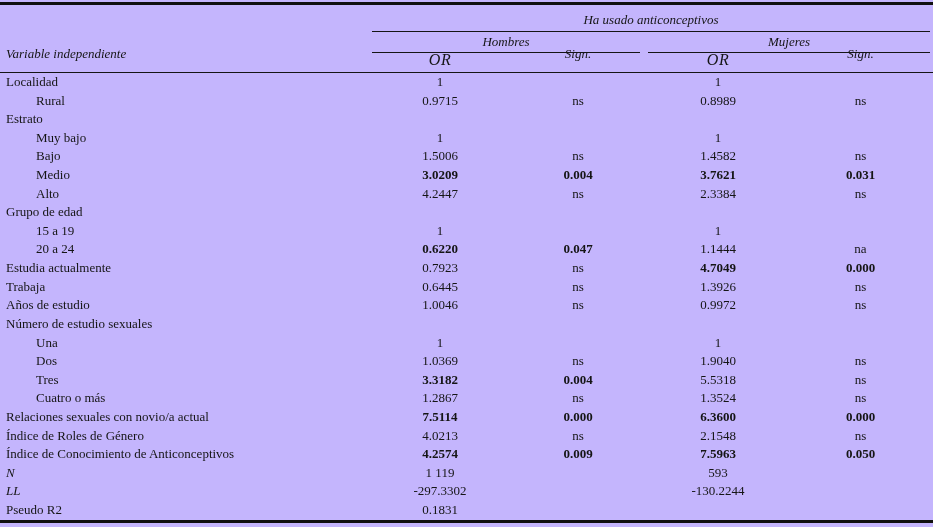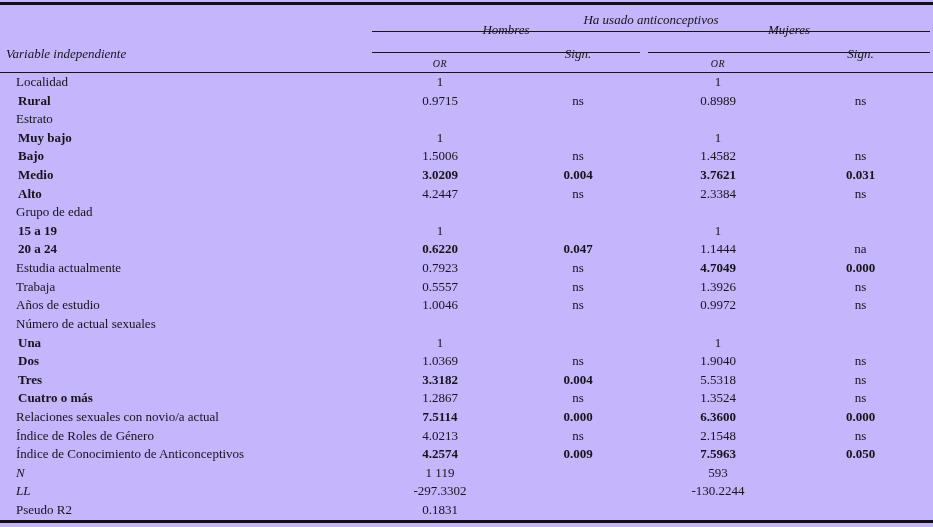"Hombres" .grp { padding-bottom: 14px -> 2px }
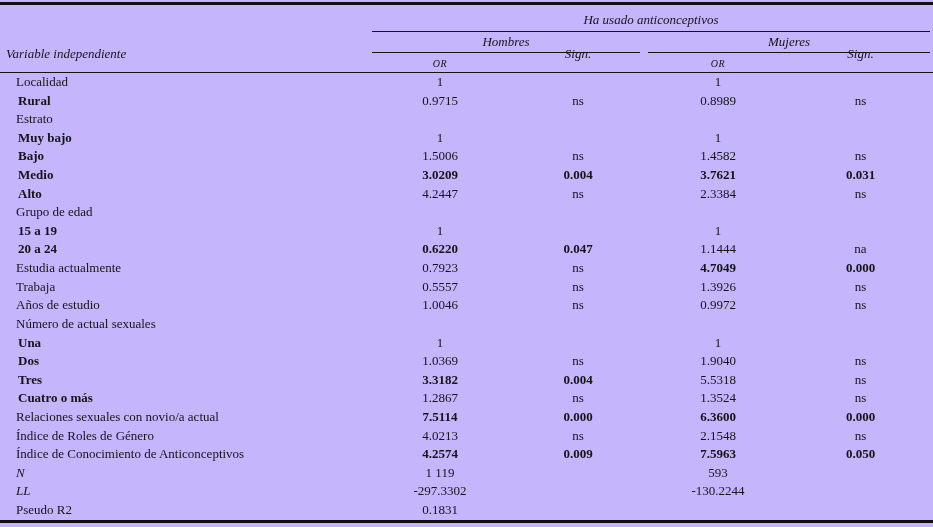"OR" .h-or { font-size: 10px -> 16px }
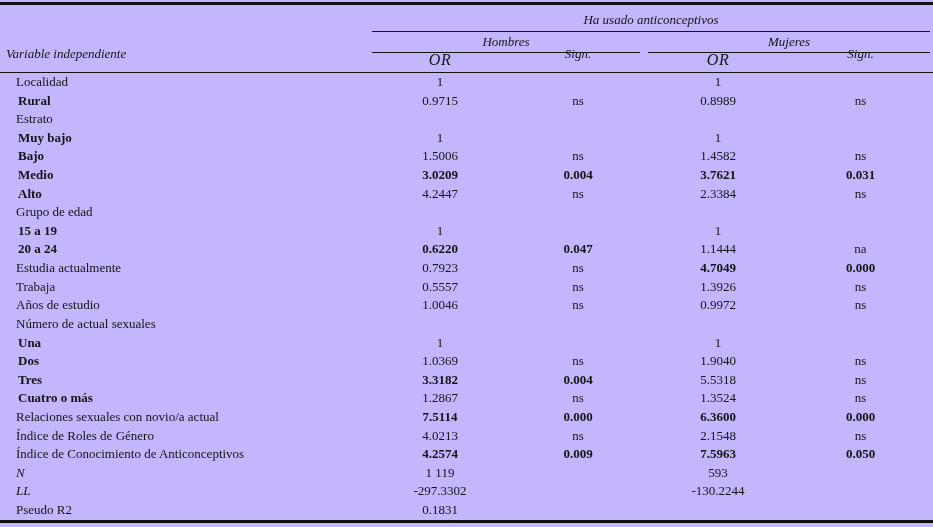"Localidad" .cell.label { padding-left: 16px -> 6px }
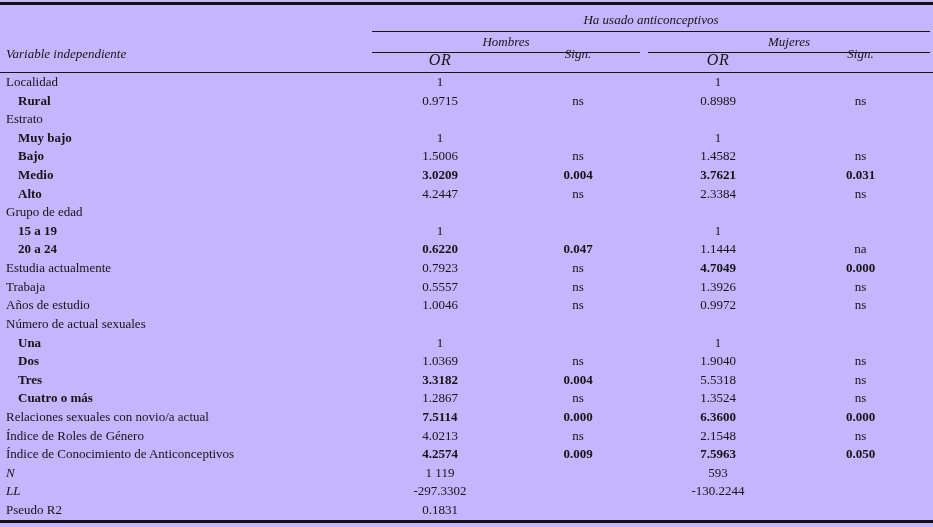"Rural" .cell.label.indent { font-weight: bold -> none; padding-left: 18px -> 36px }
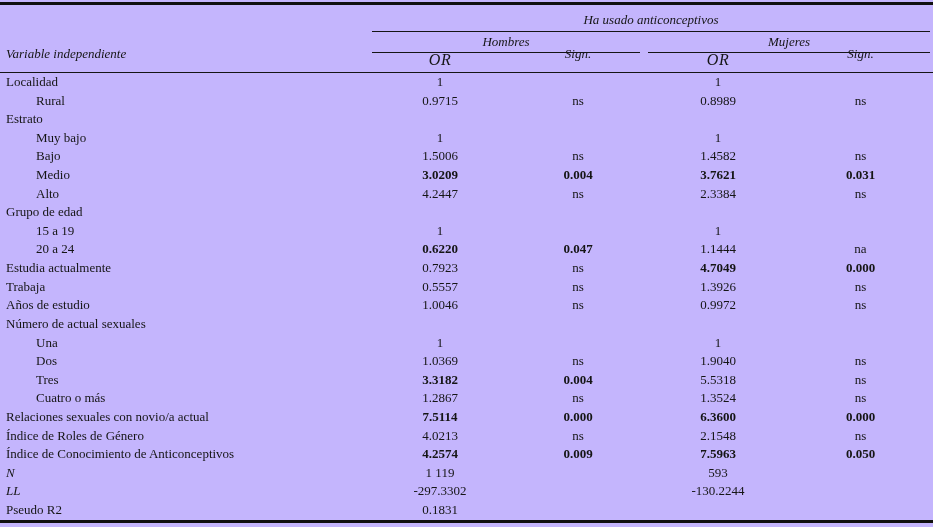"0.5557" div.cell { text: 0.5557 -> 0.6445 }
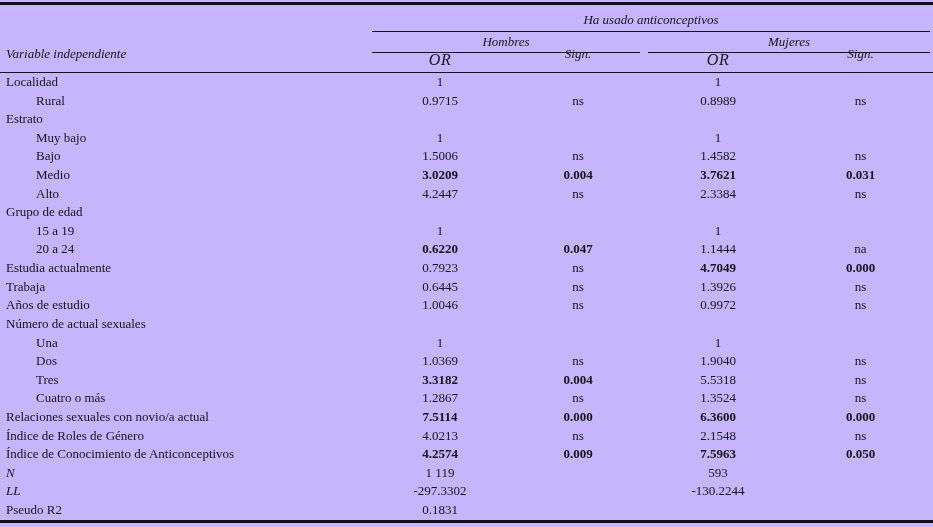"Número de actual sexuales" div.cell { text: actual -> estudio }
